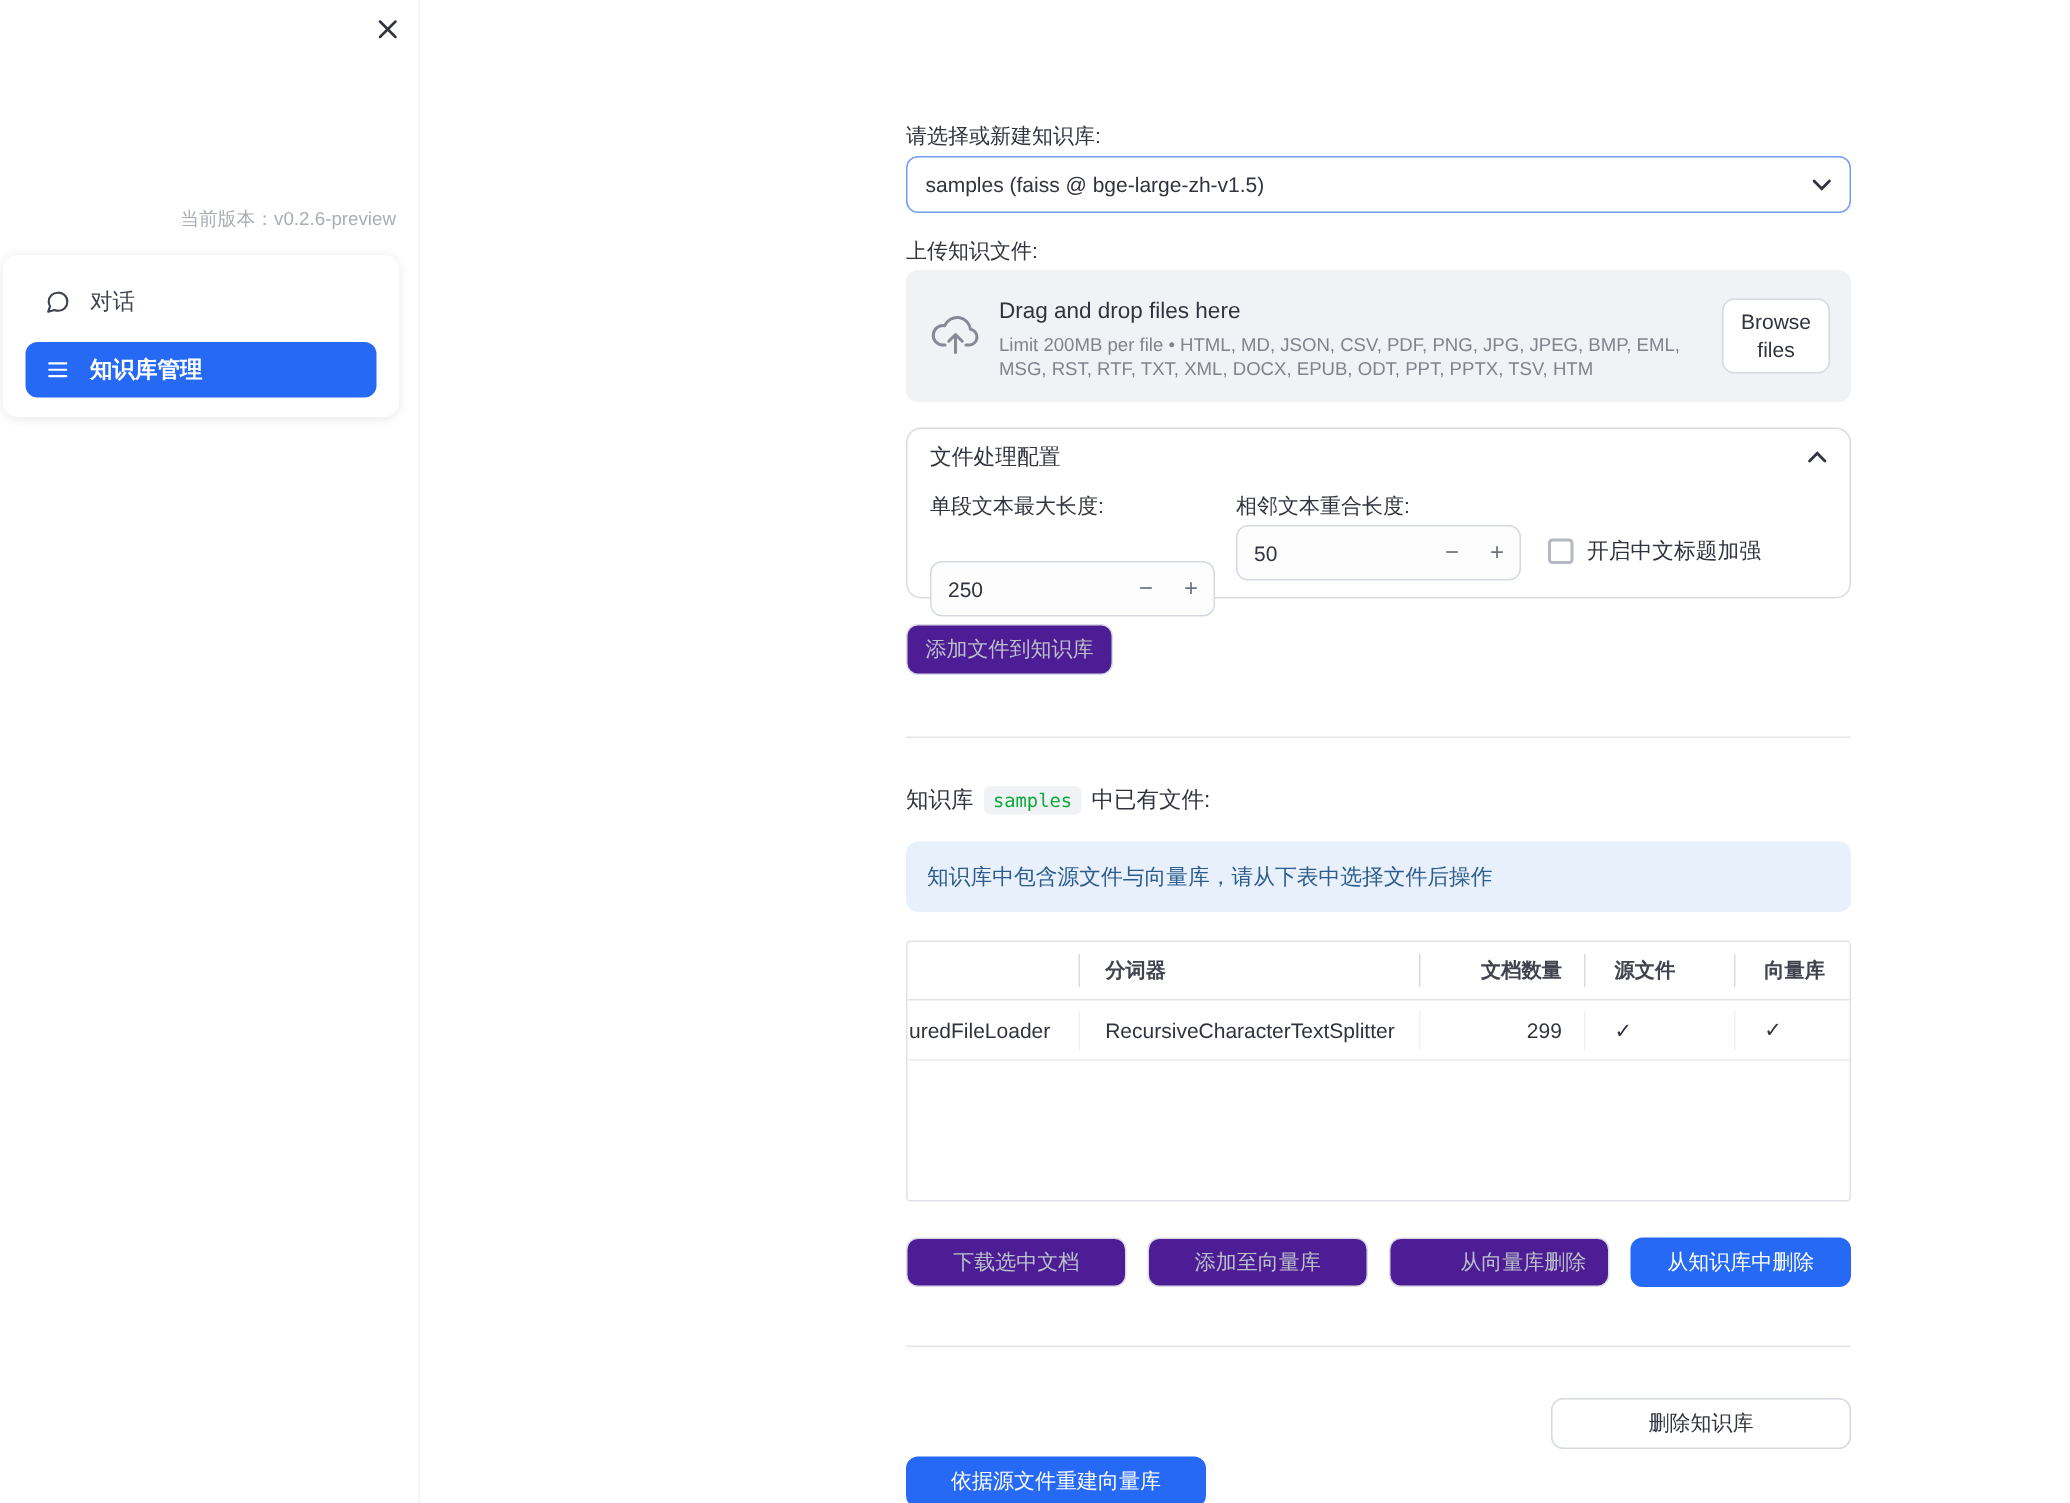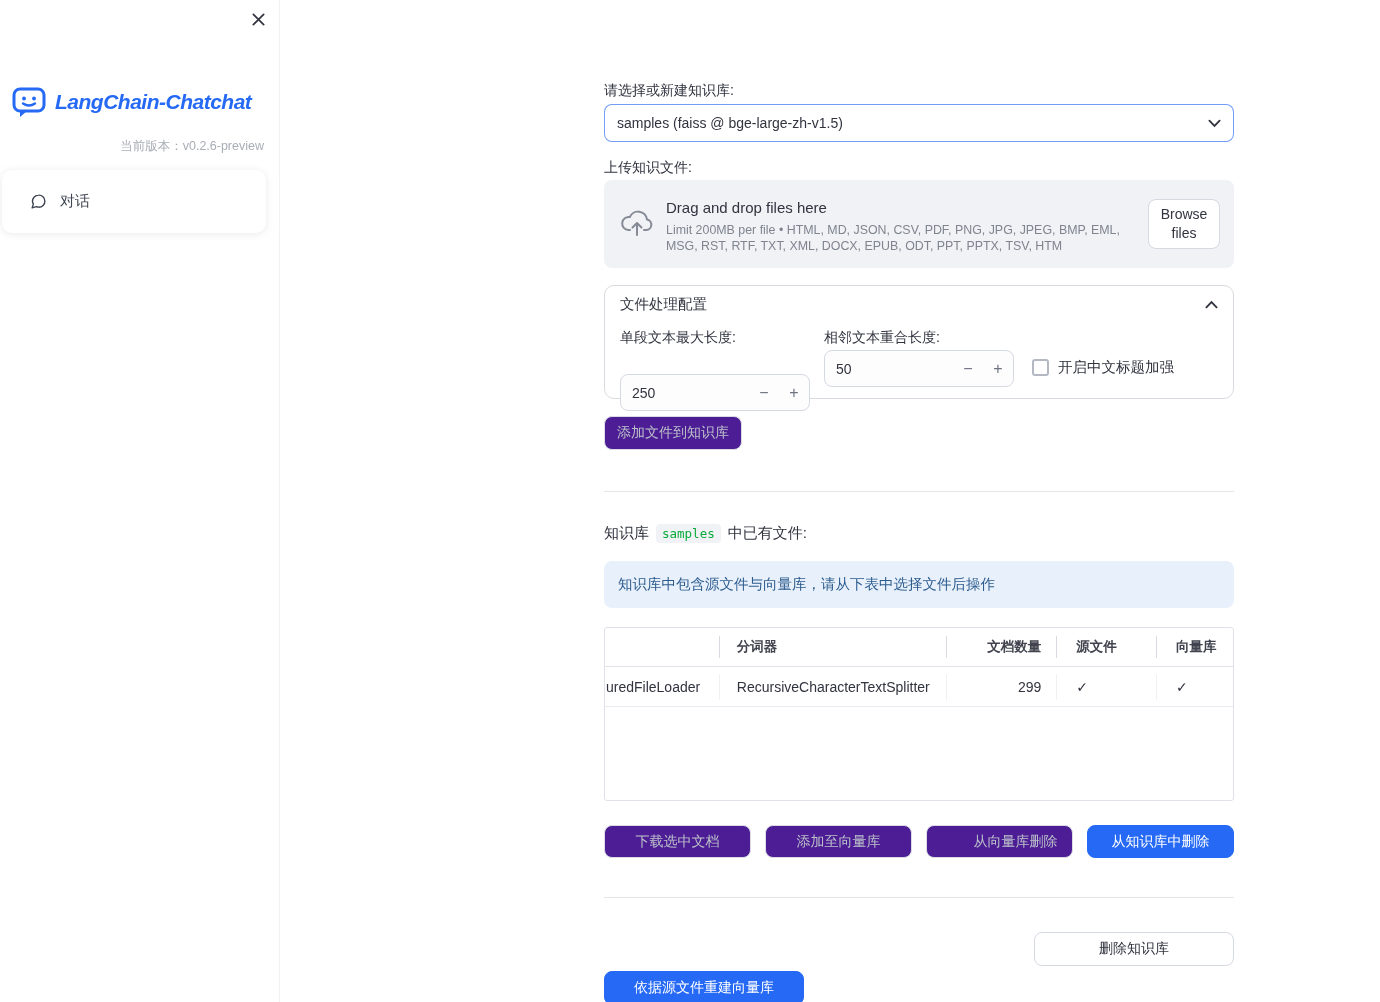"LangChain-Chatchat" div.logo { html: <div> <svg> <rect></rect> <circle></circle> <circle></circle> <path></path> <path></path> </svg> <span>LangChain-Chatchat</span> </div> -> none }
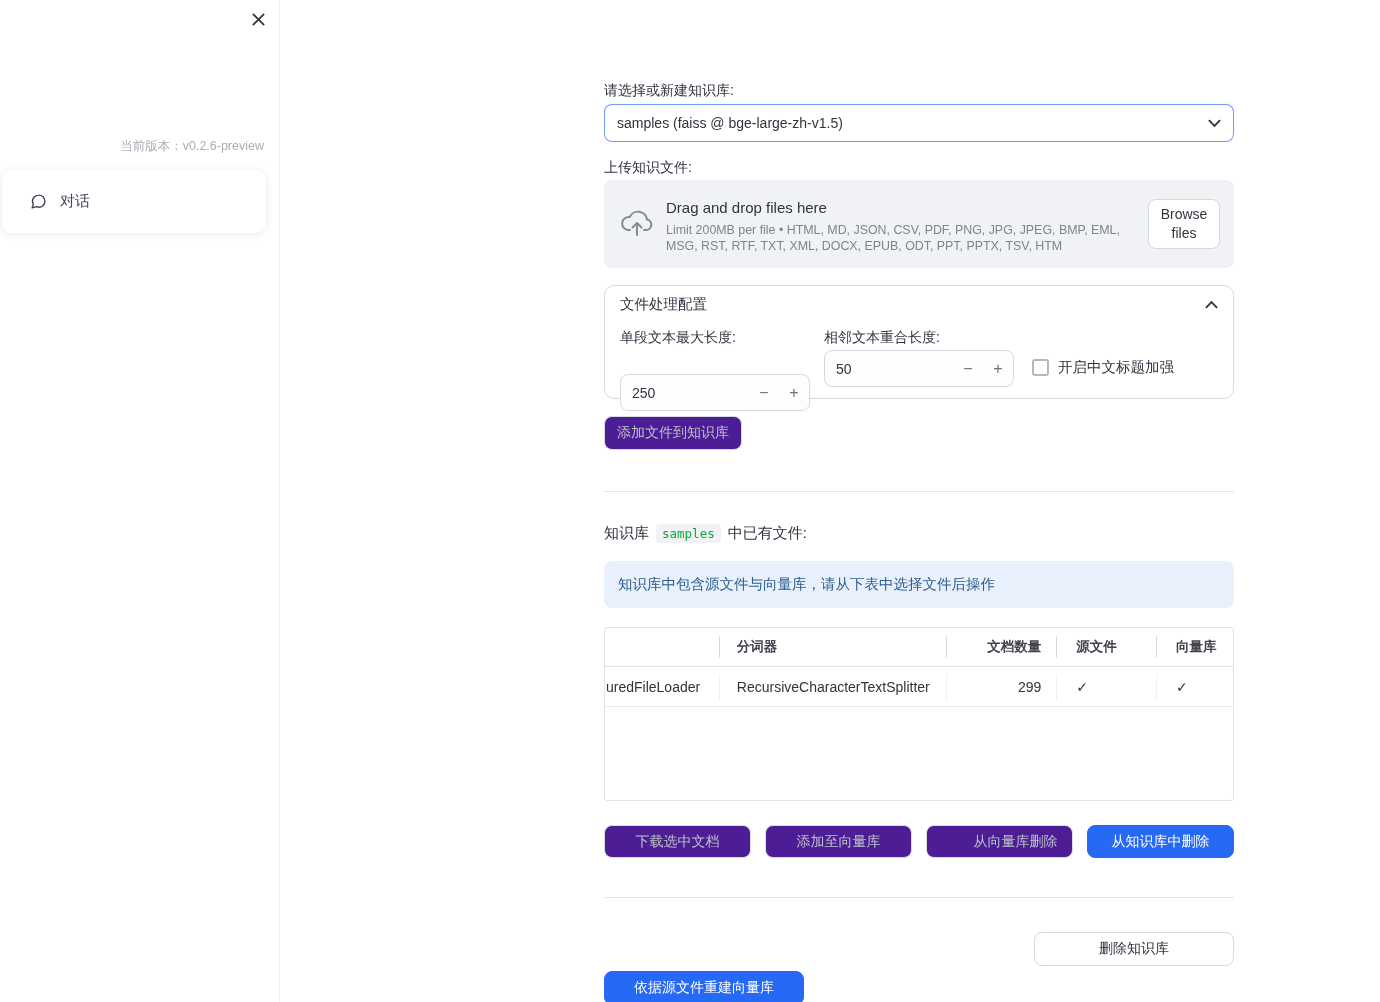"知识库管理" div.menu-item { html: none -> <div> <svg> <path></path> </svg> <span>知识库管理</span> </div> }
